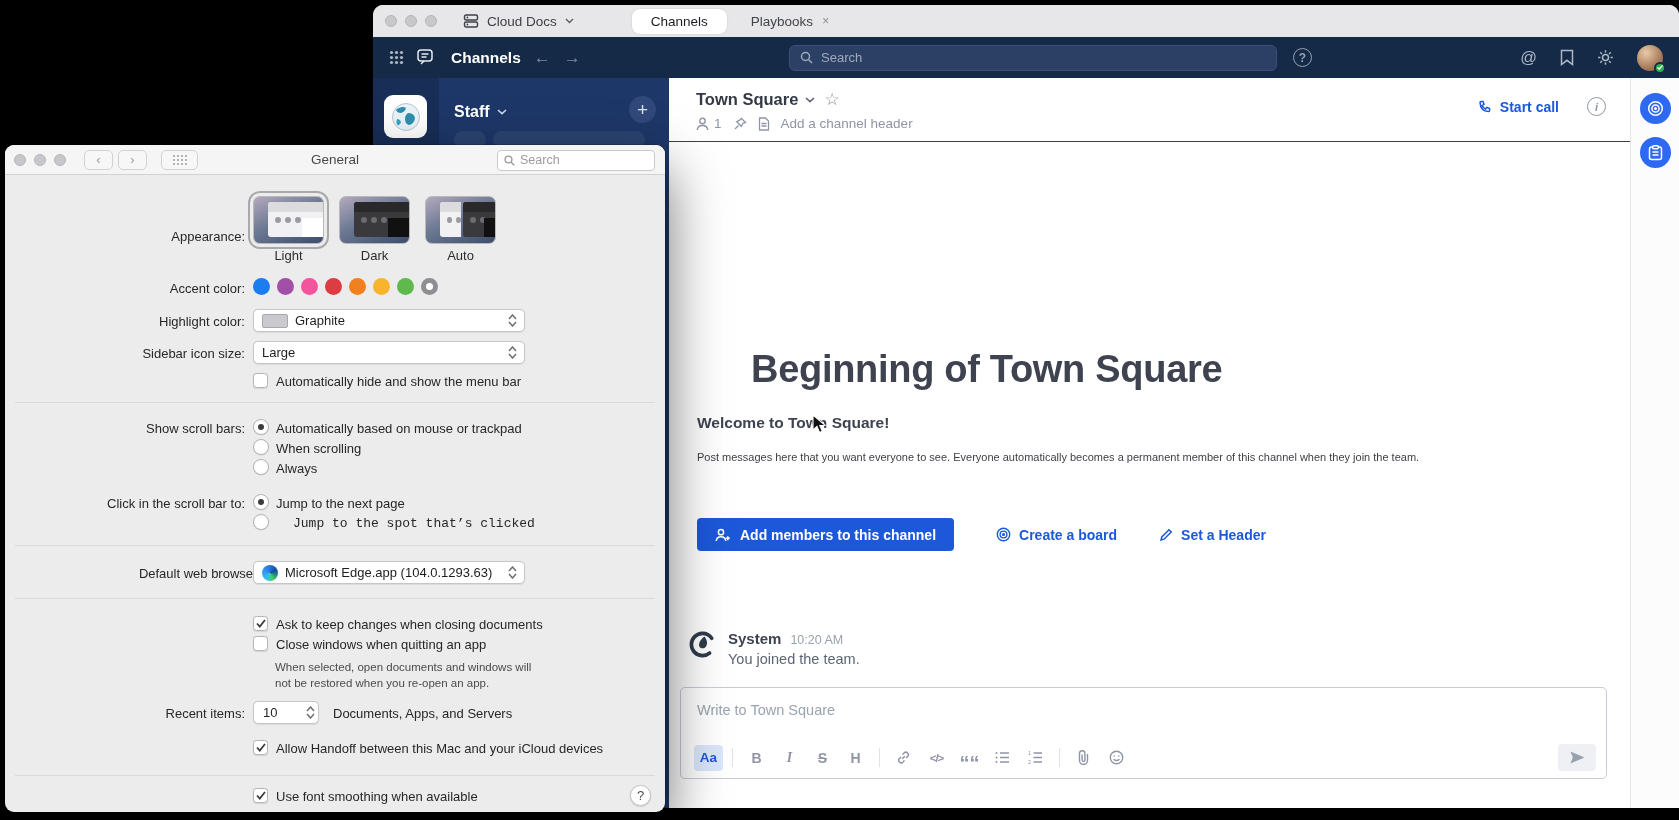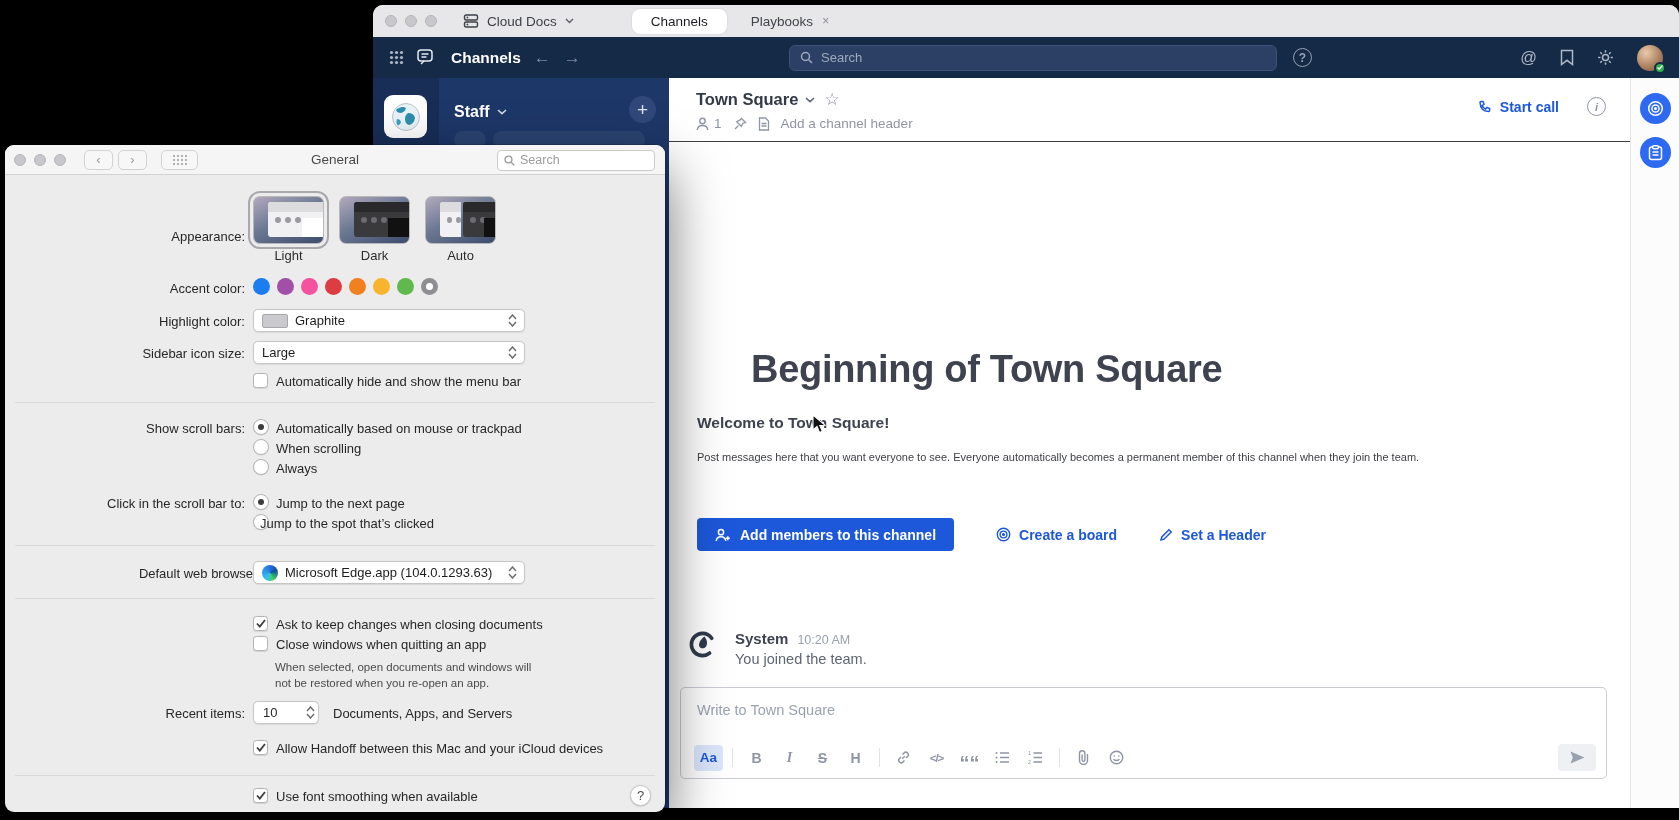"Jump to the spot that’s" span.ptext { font-family: none -> Liberation Mono, monospace; left: 255px -> 288px }
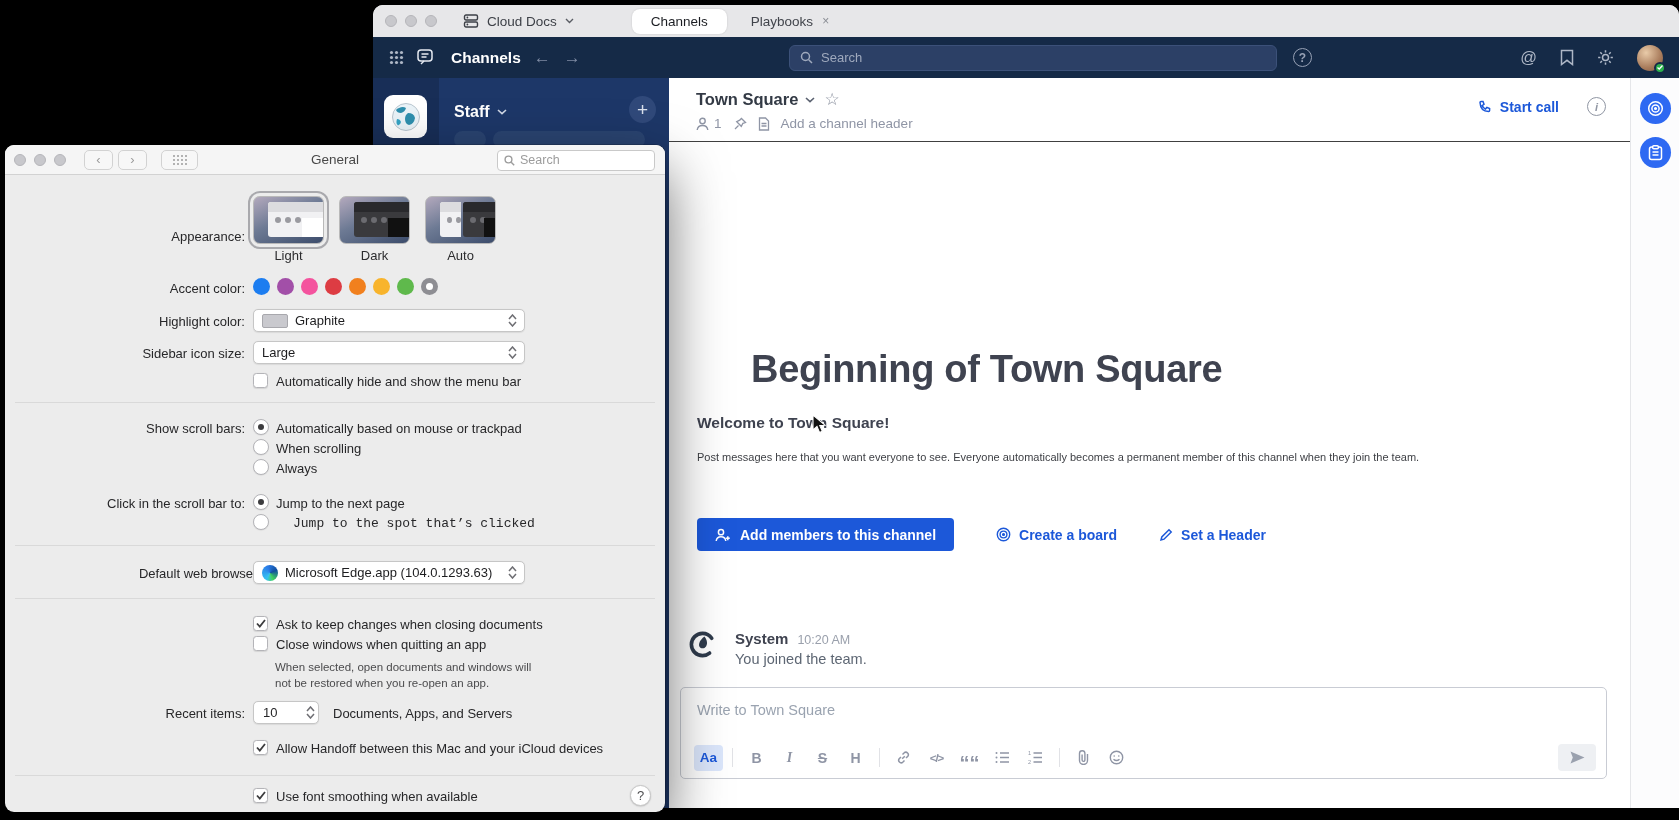"System" .sys-msg { gap: 18px -> 11px }
